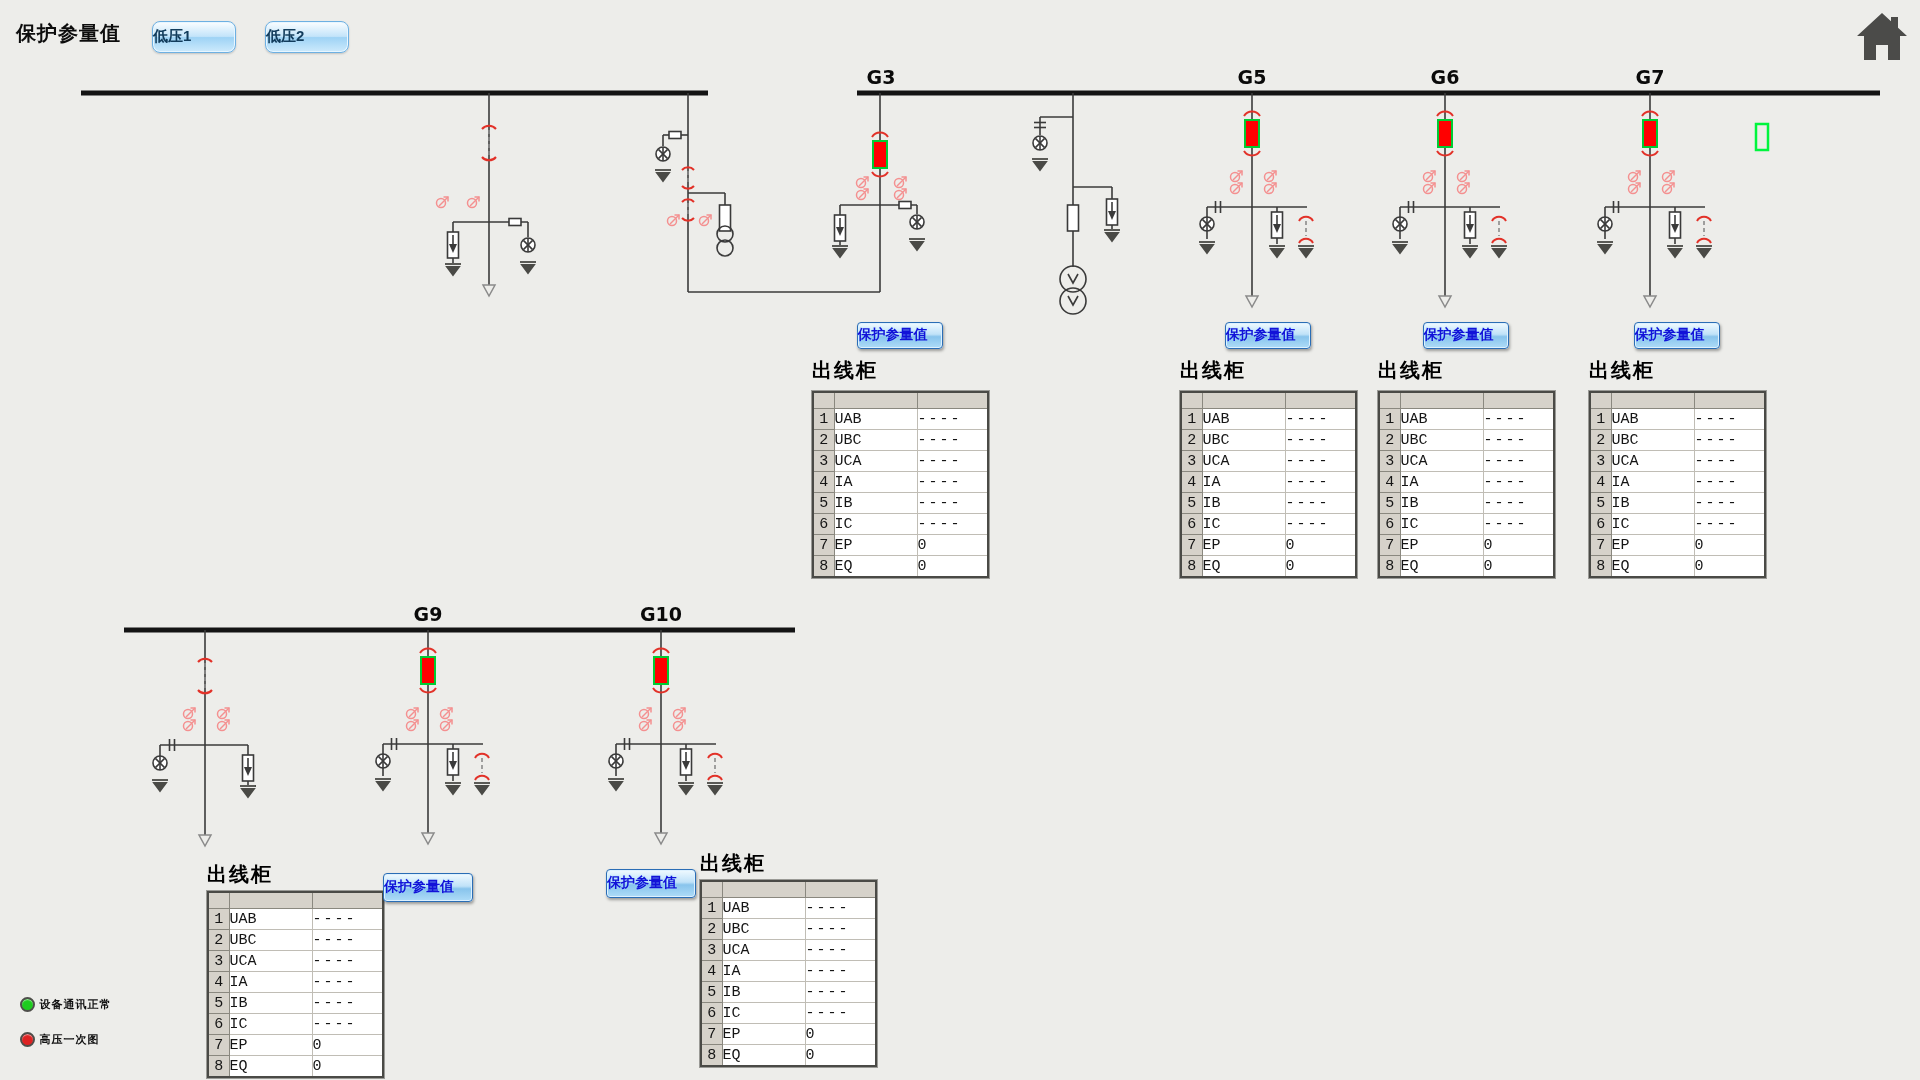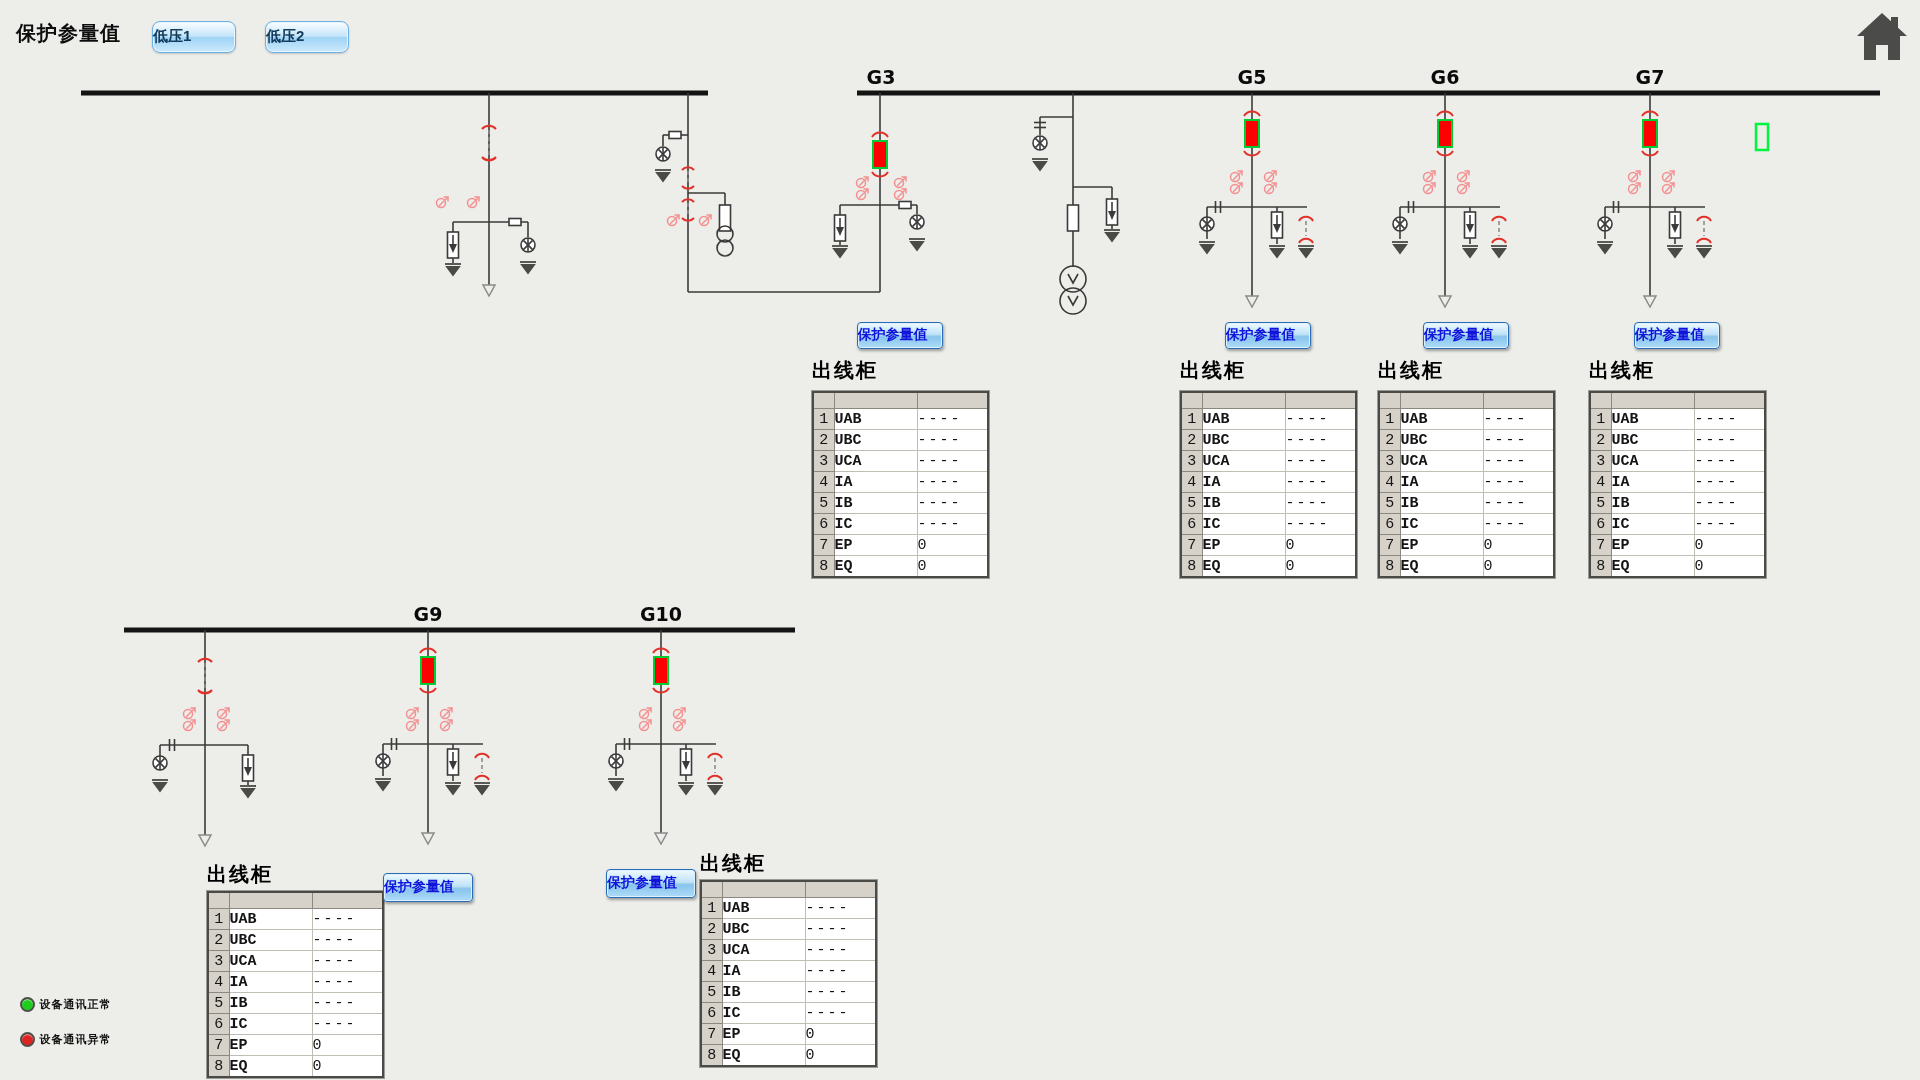"UAB" td.nm { font-weight: bold -> none }
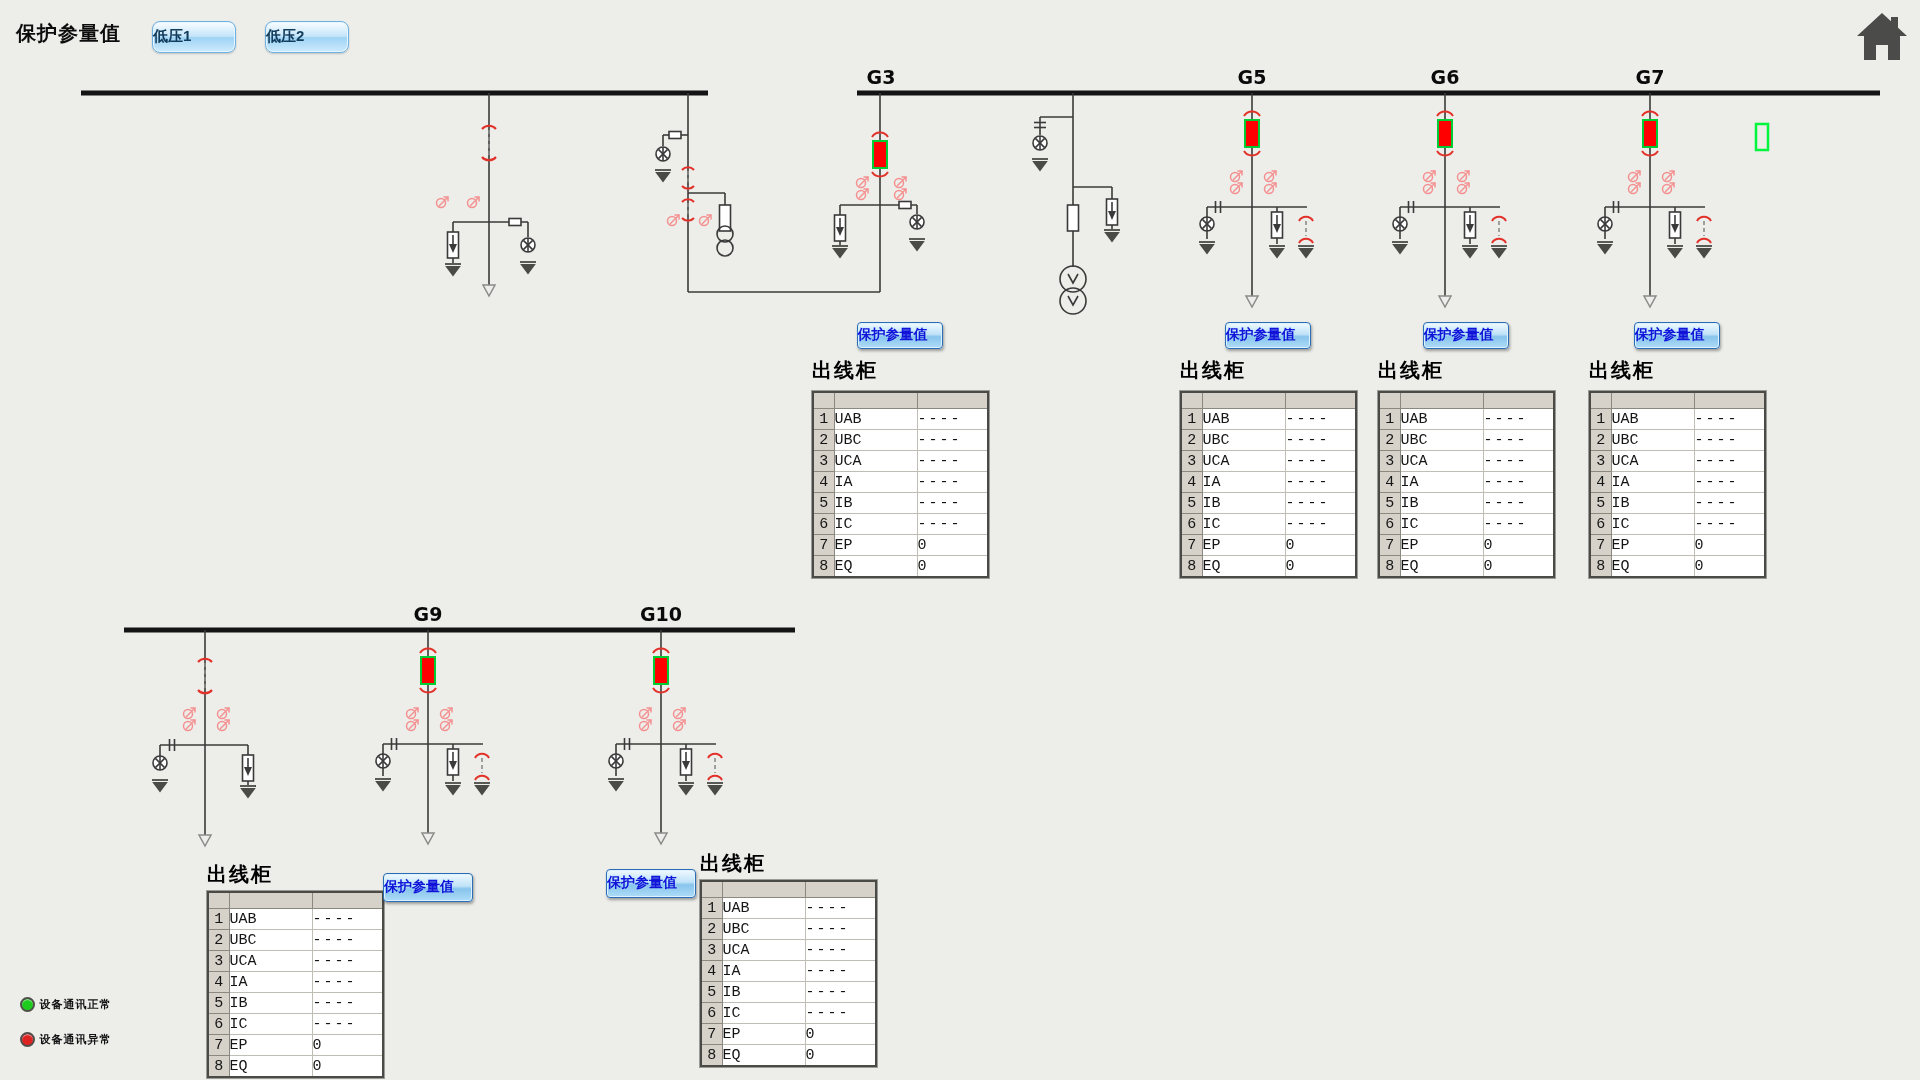"设备通讯异常" span.legend-txt { text: 设备通讯异常 -> 高压一次图 }
